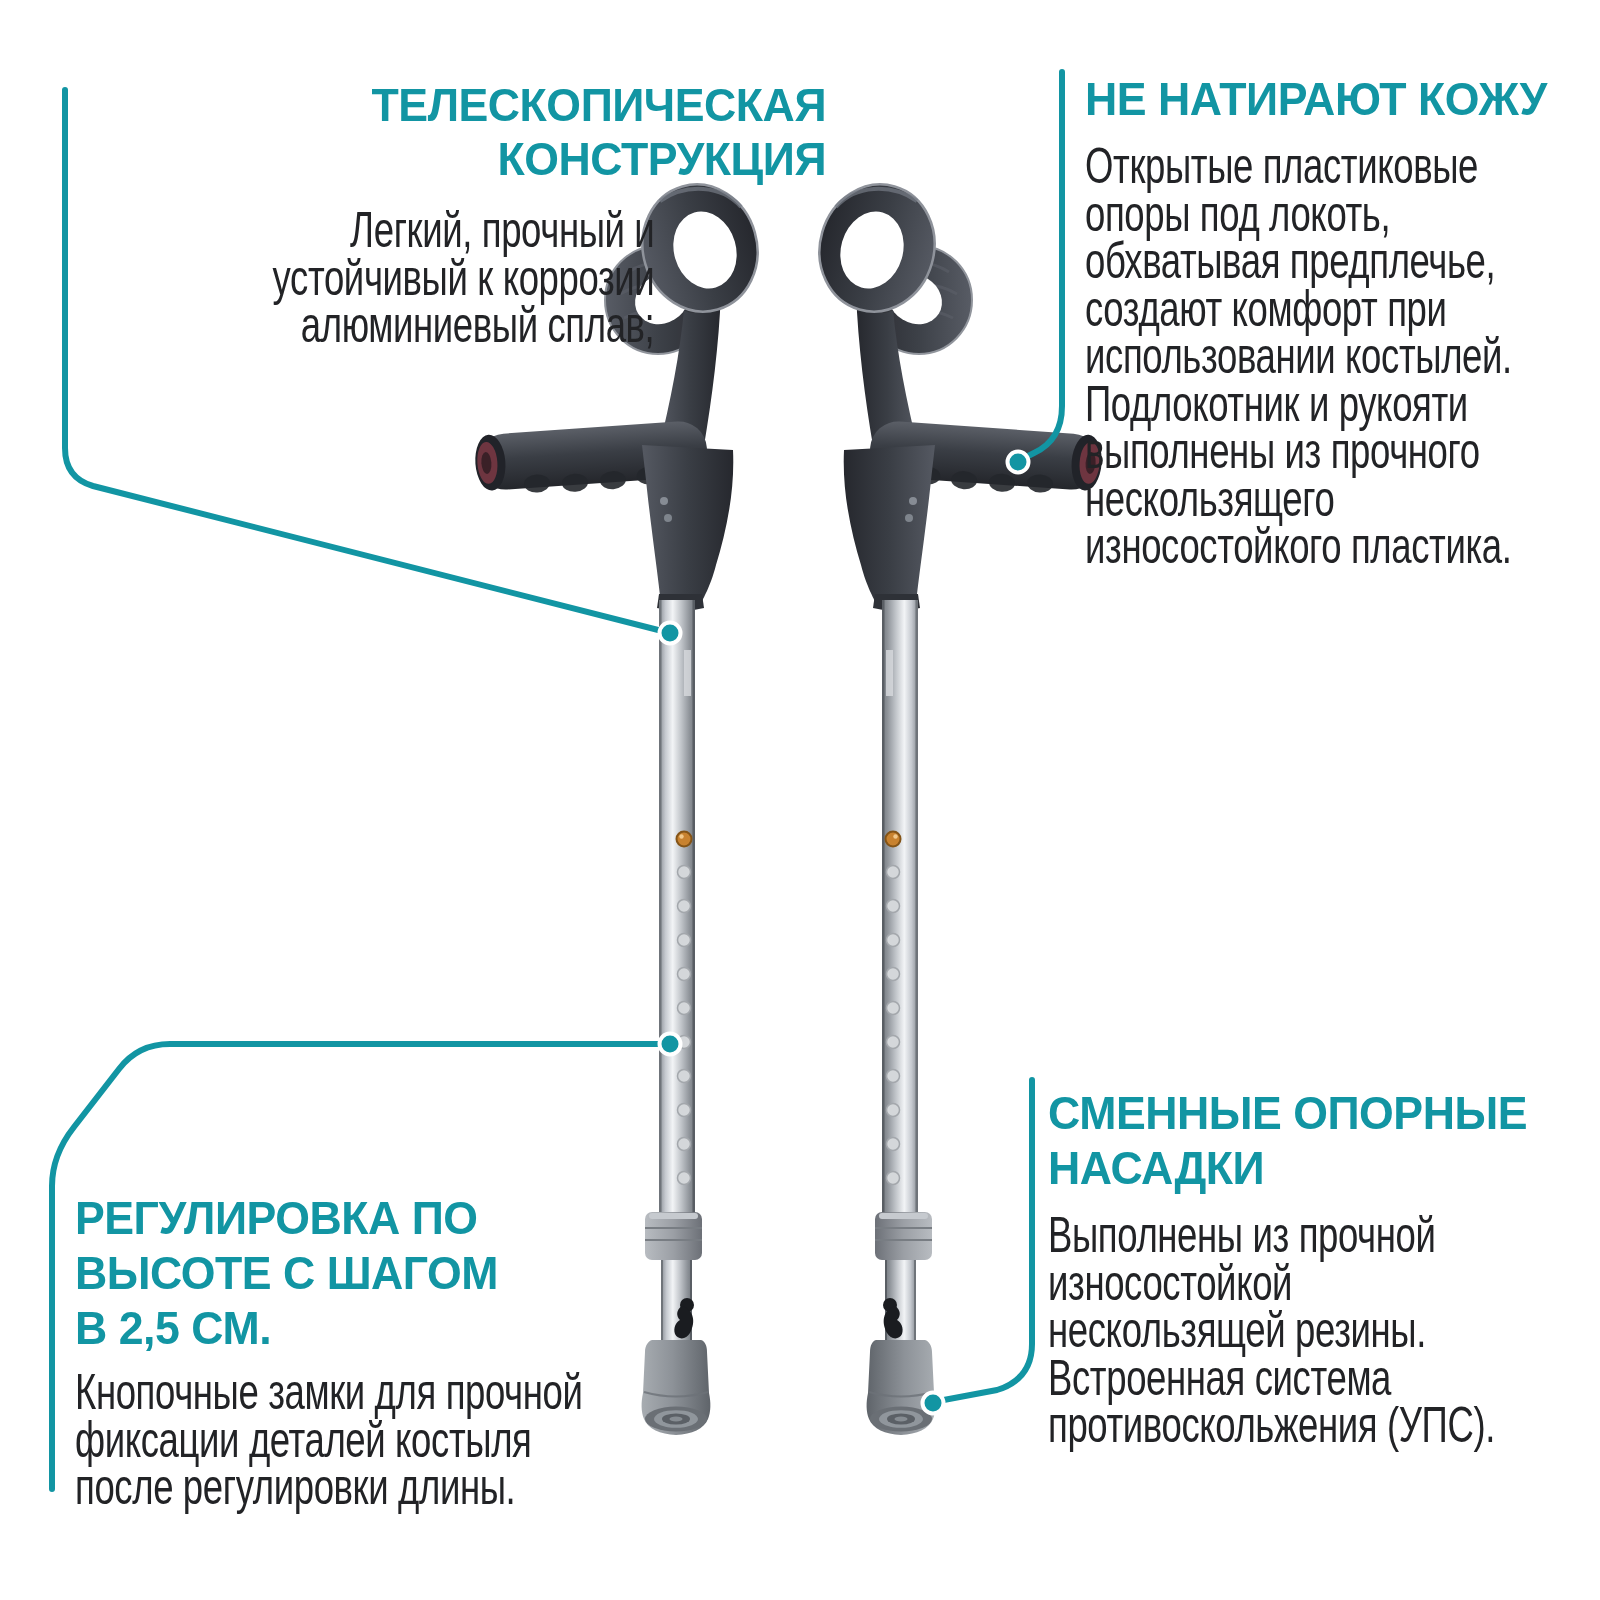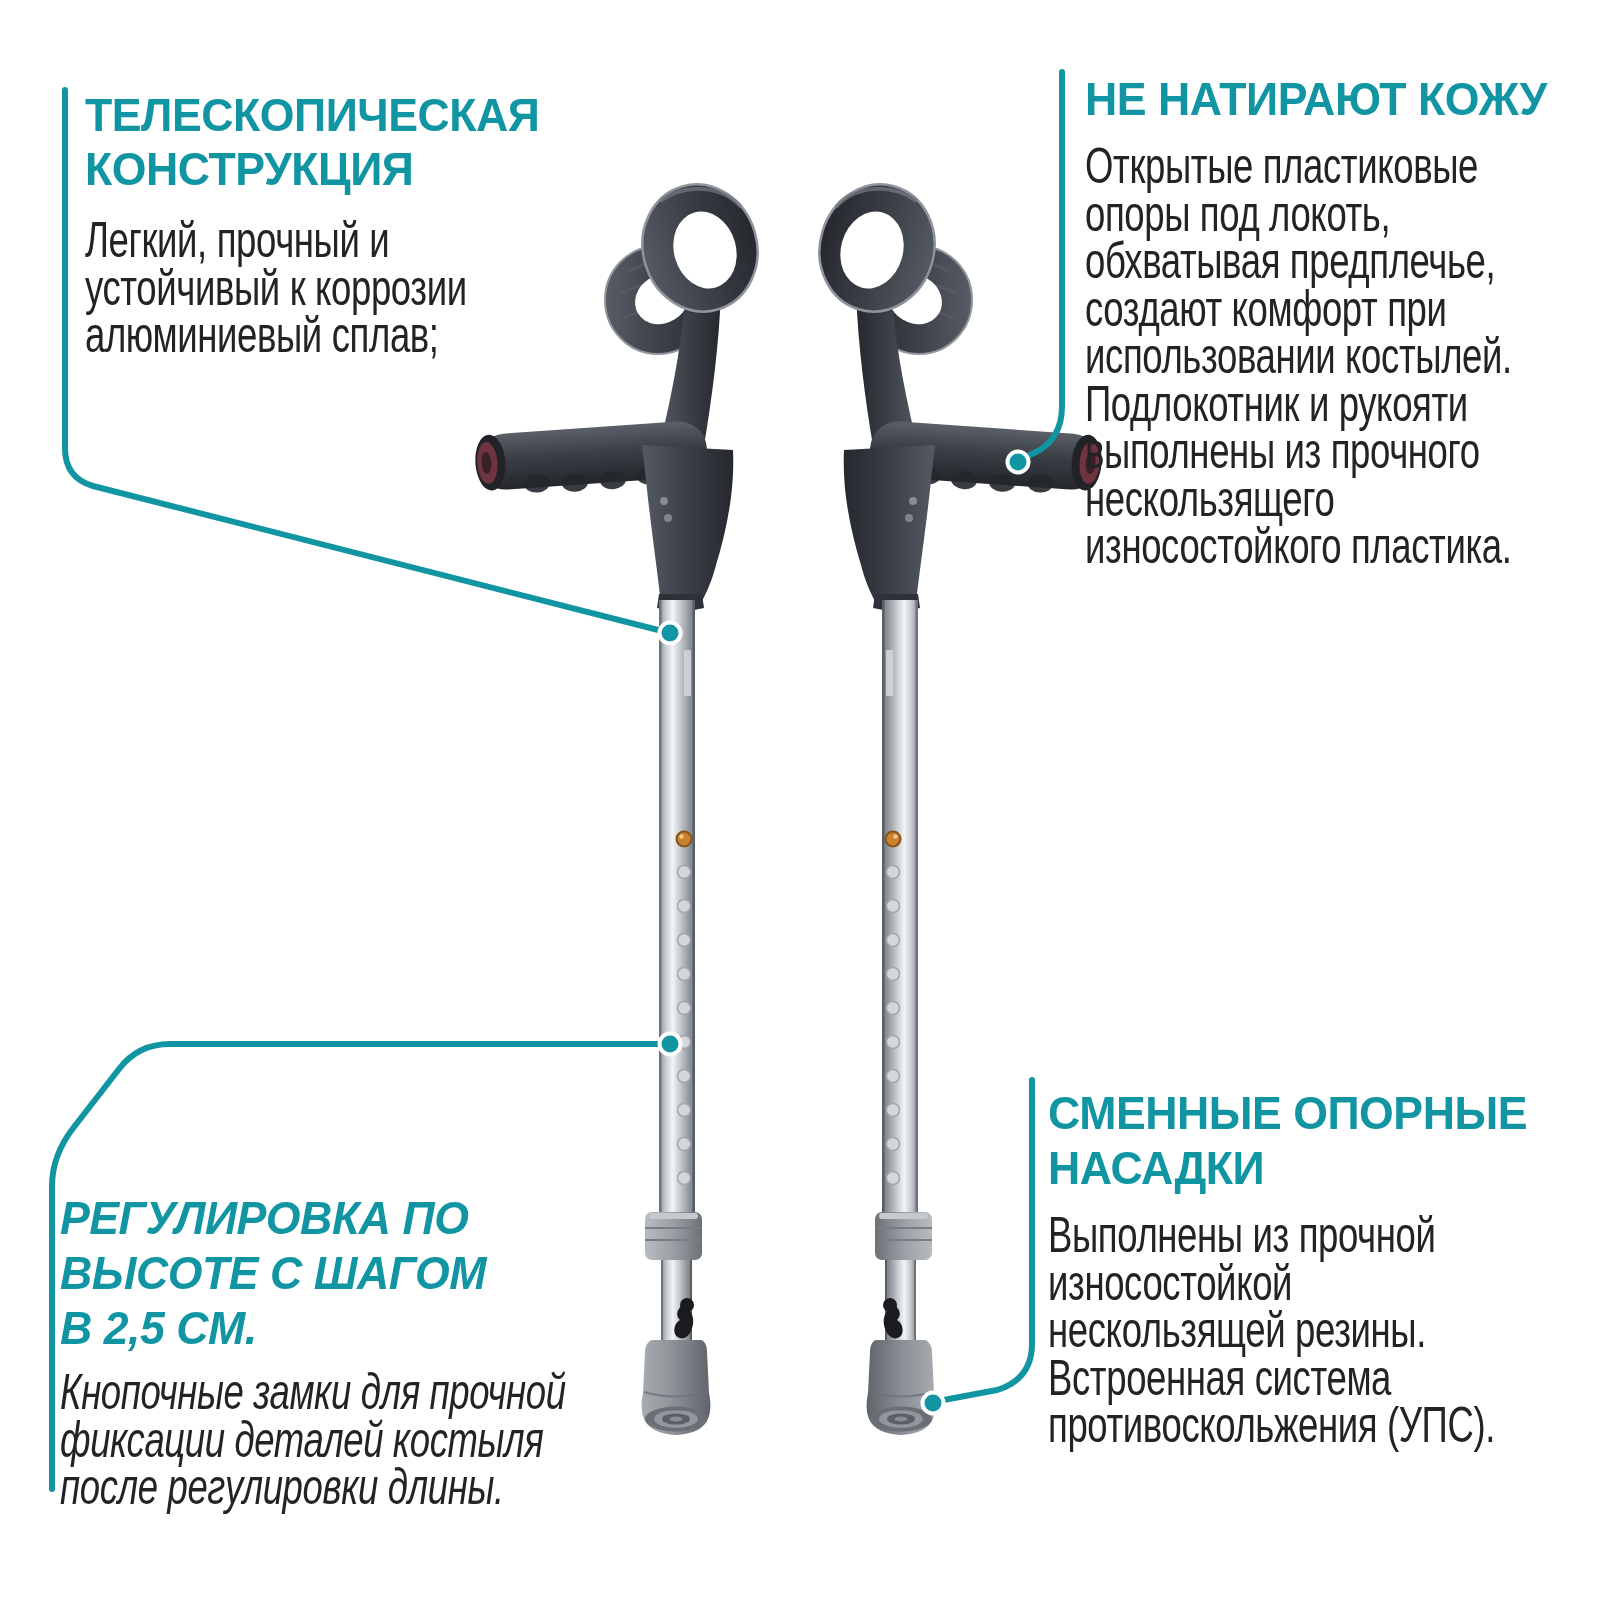"ТЕЛЕСКОПИЧЕСКАЯ" .b-telescopic { text-align: none -> right; top: 88px -> 78px }
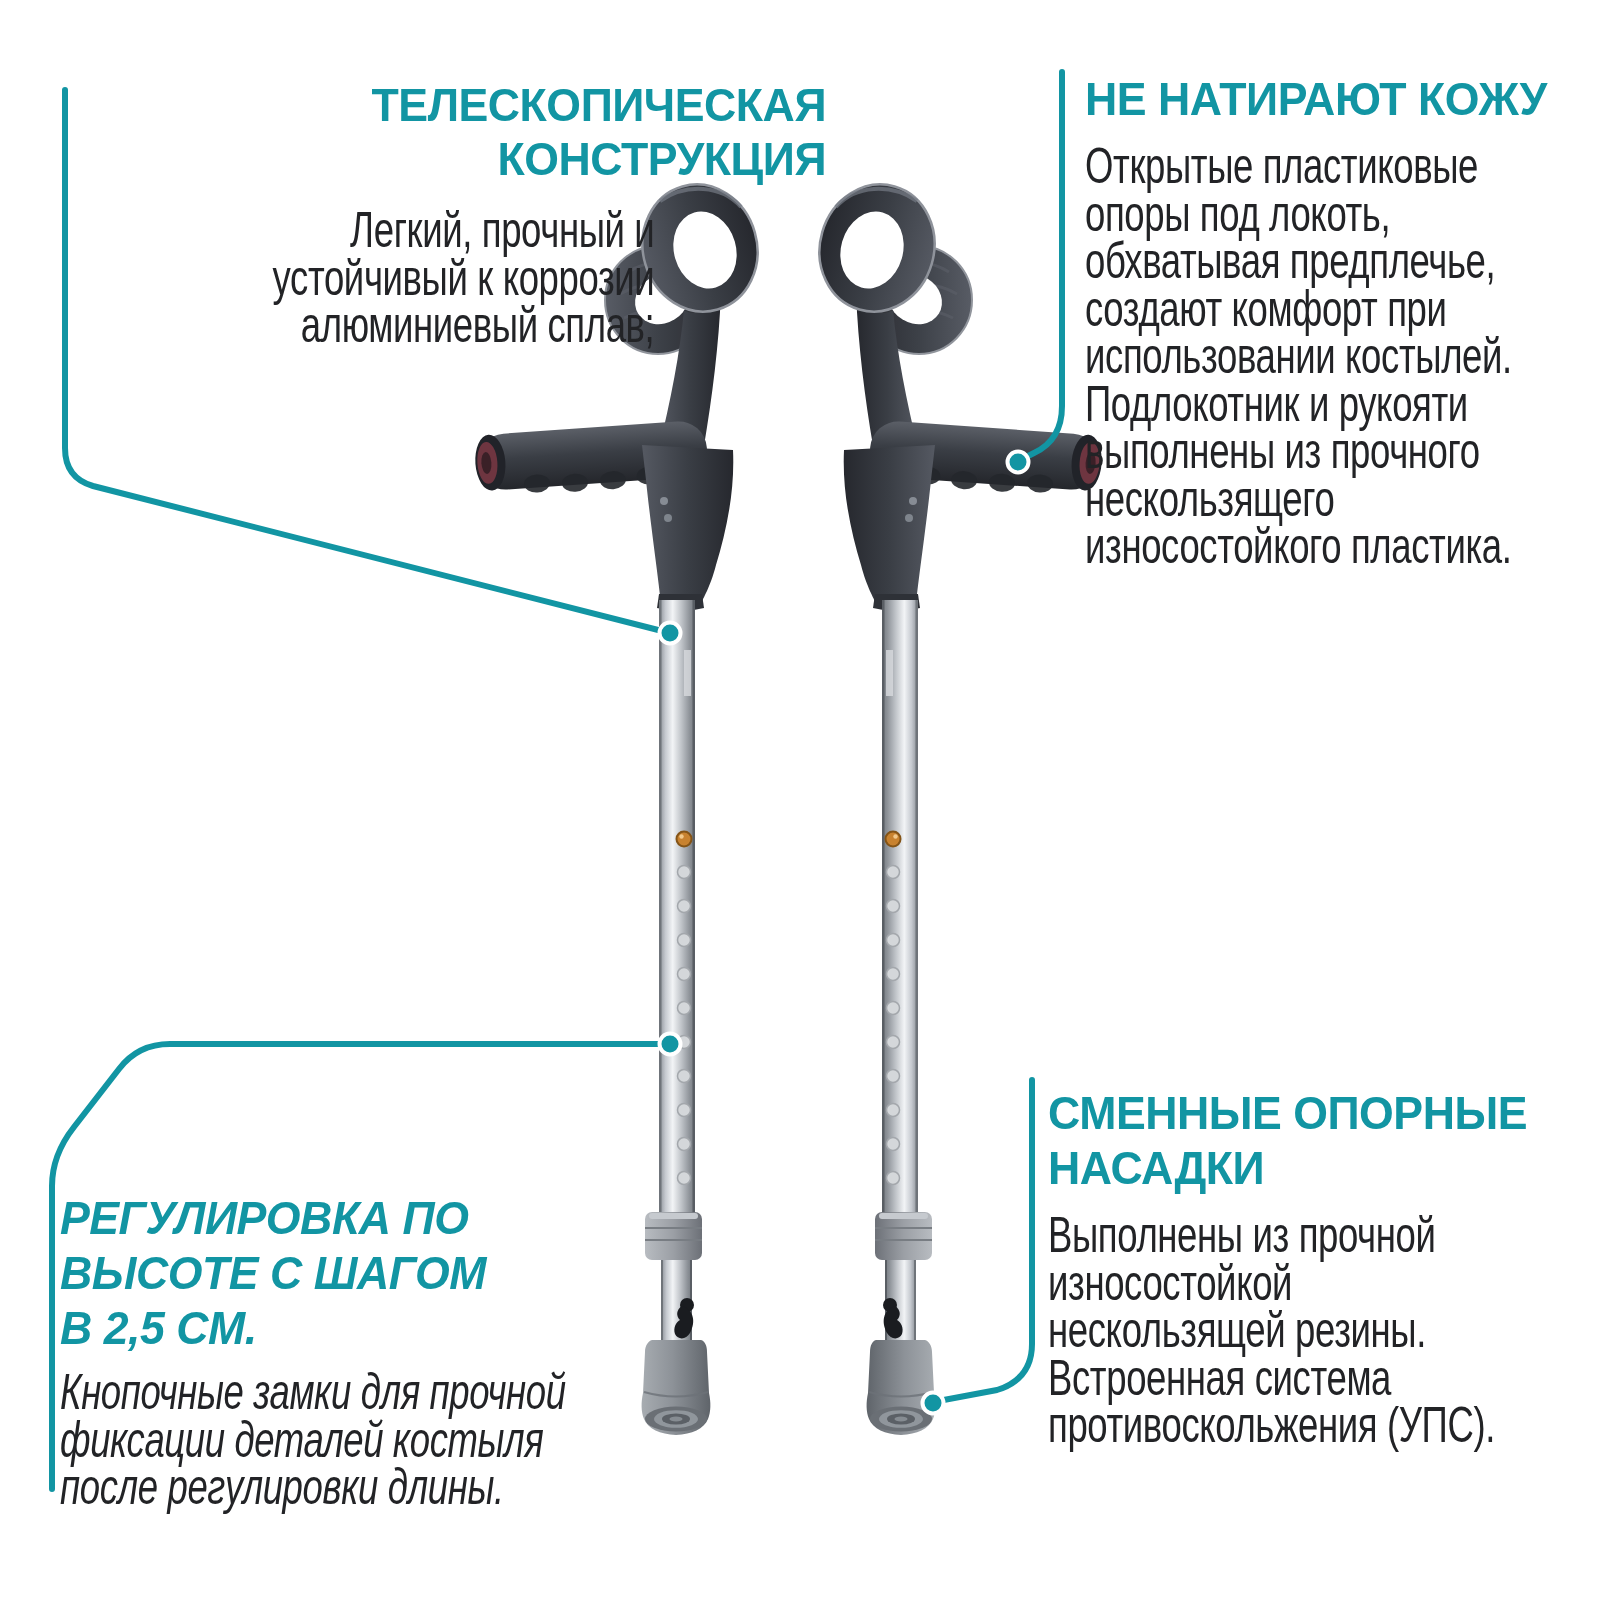"РЕГУЛИРОВКА ПО" .b-height { font-style: italic -> none; left: 60px -> 75px }
